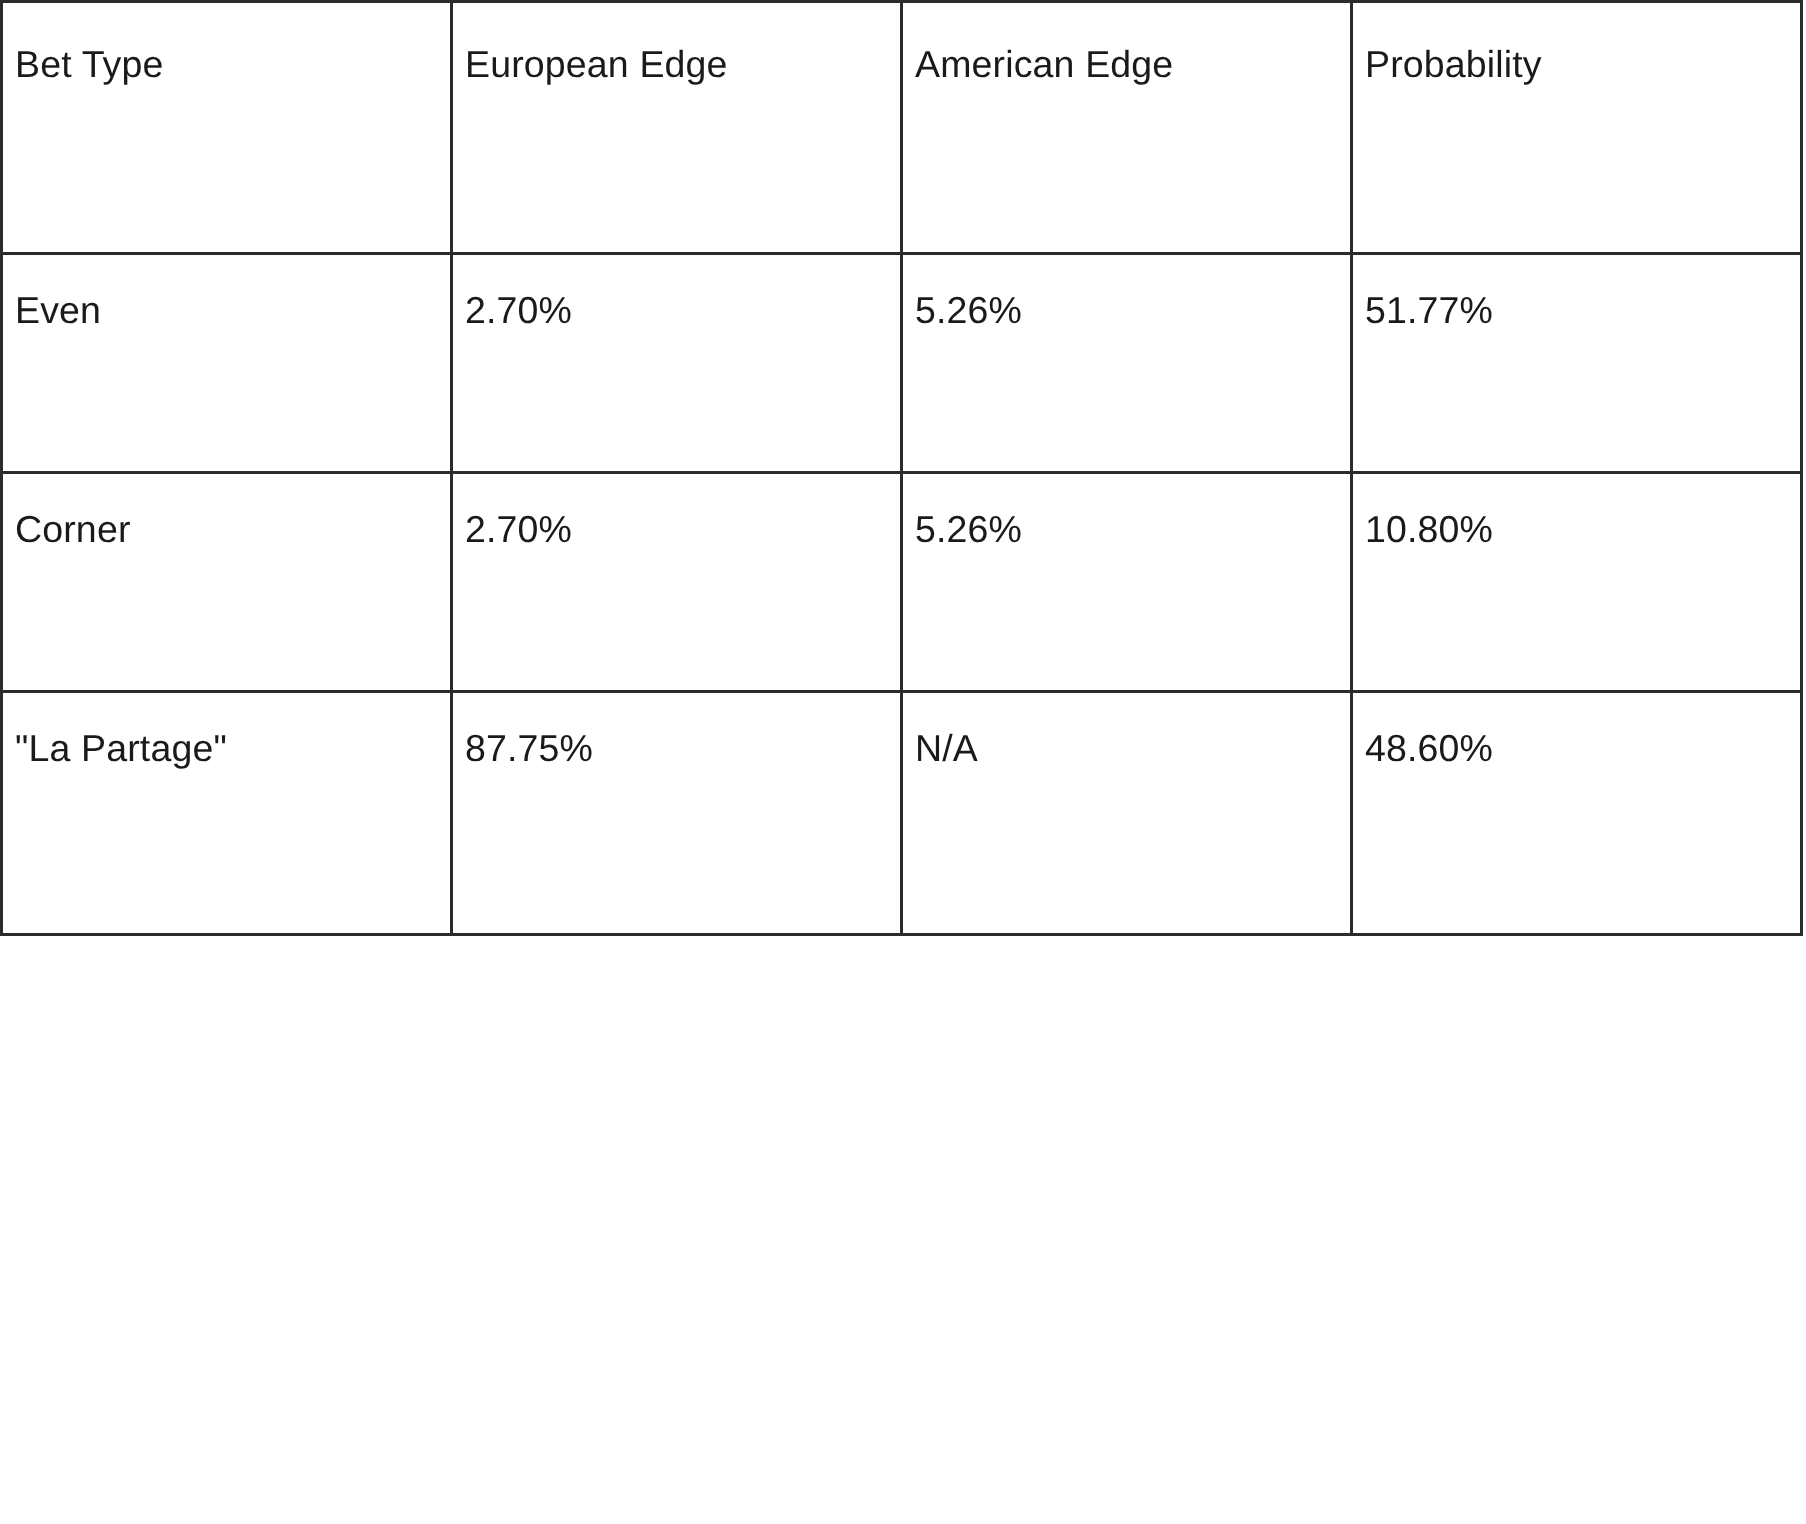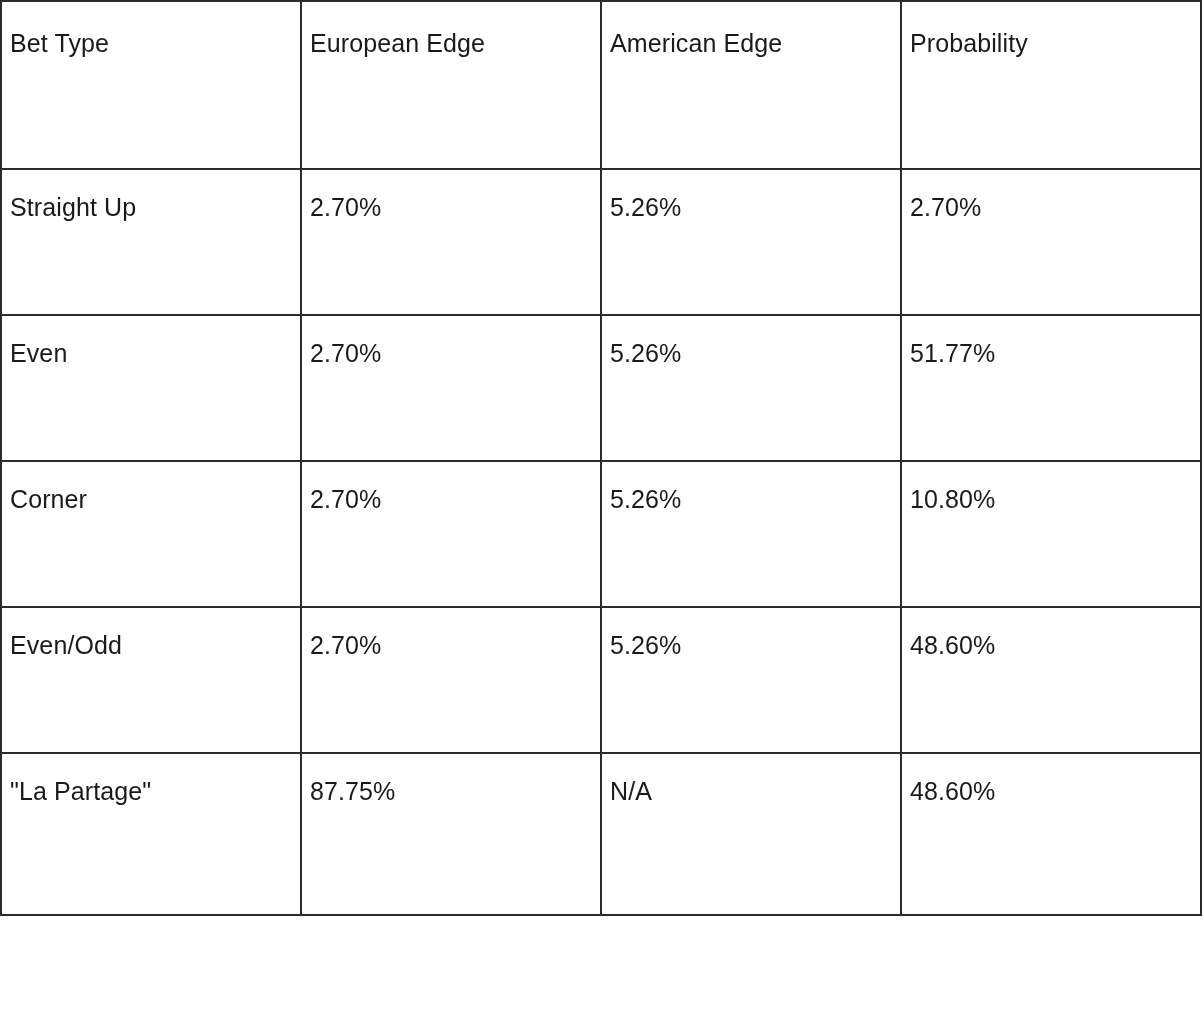"Straight Up" tr { html: <tr> <td>Straight Up</td> <td>2.70%</td> <td>5.26%</td> <td>2.70%</td> </tr> -> none }
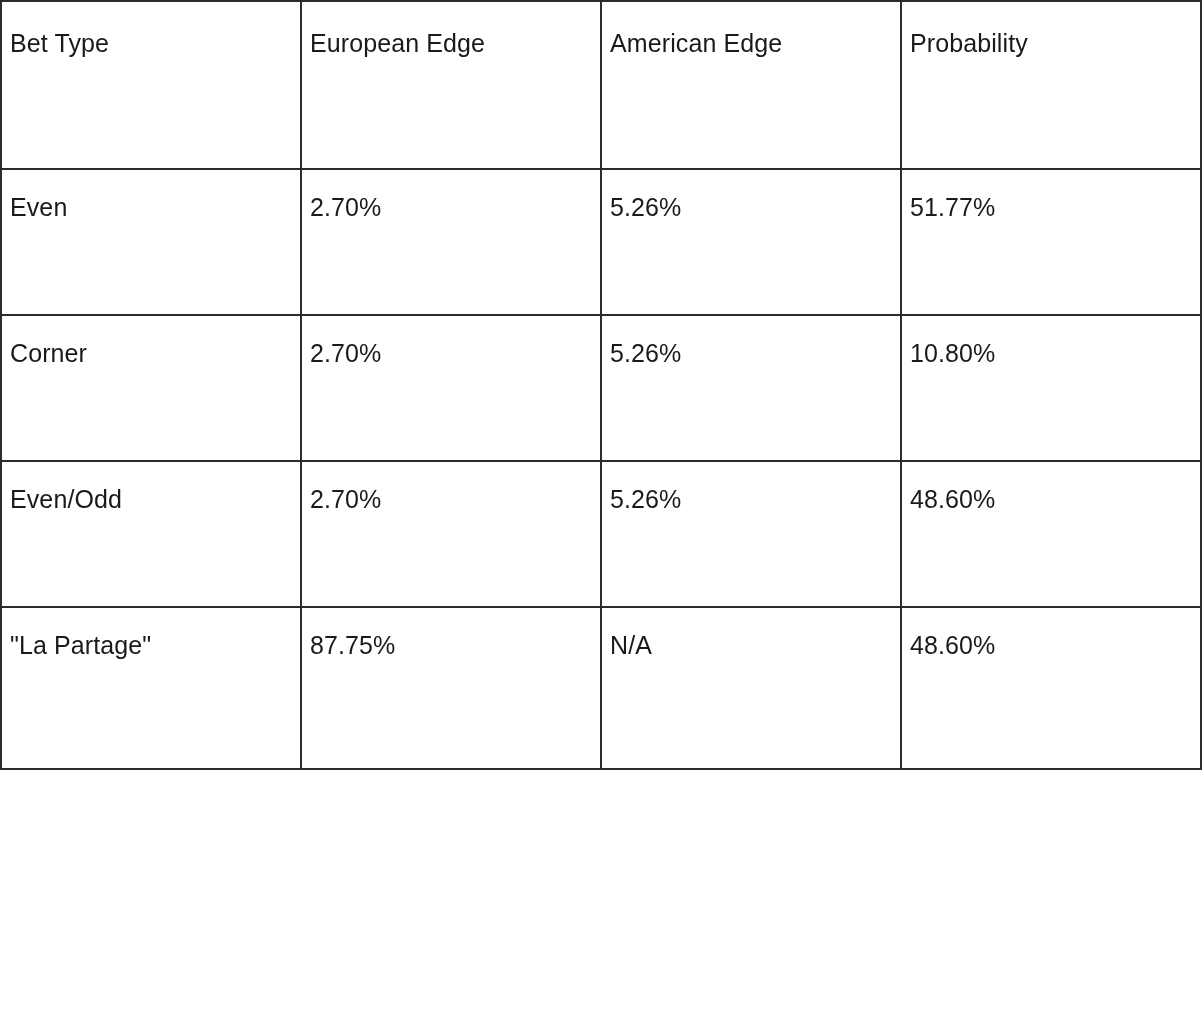"Even/Odd" tr { html: <tr> <td>Even/Odd</td> <td>2.70%</td> <td>5.26%</td> <td>48.60%</td> </tr> -> none }
